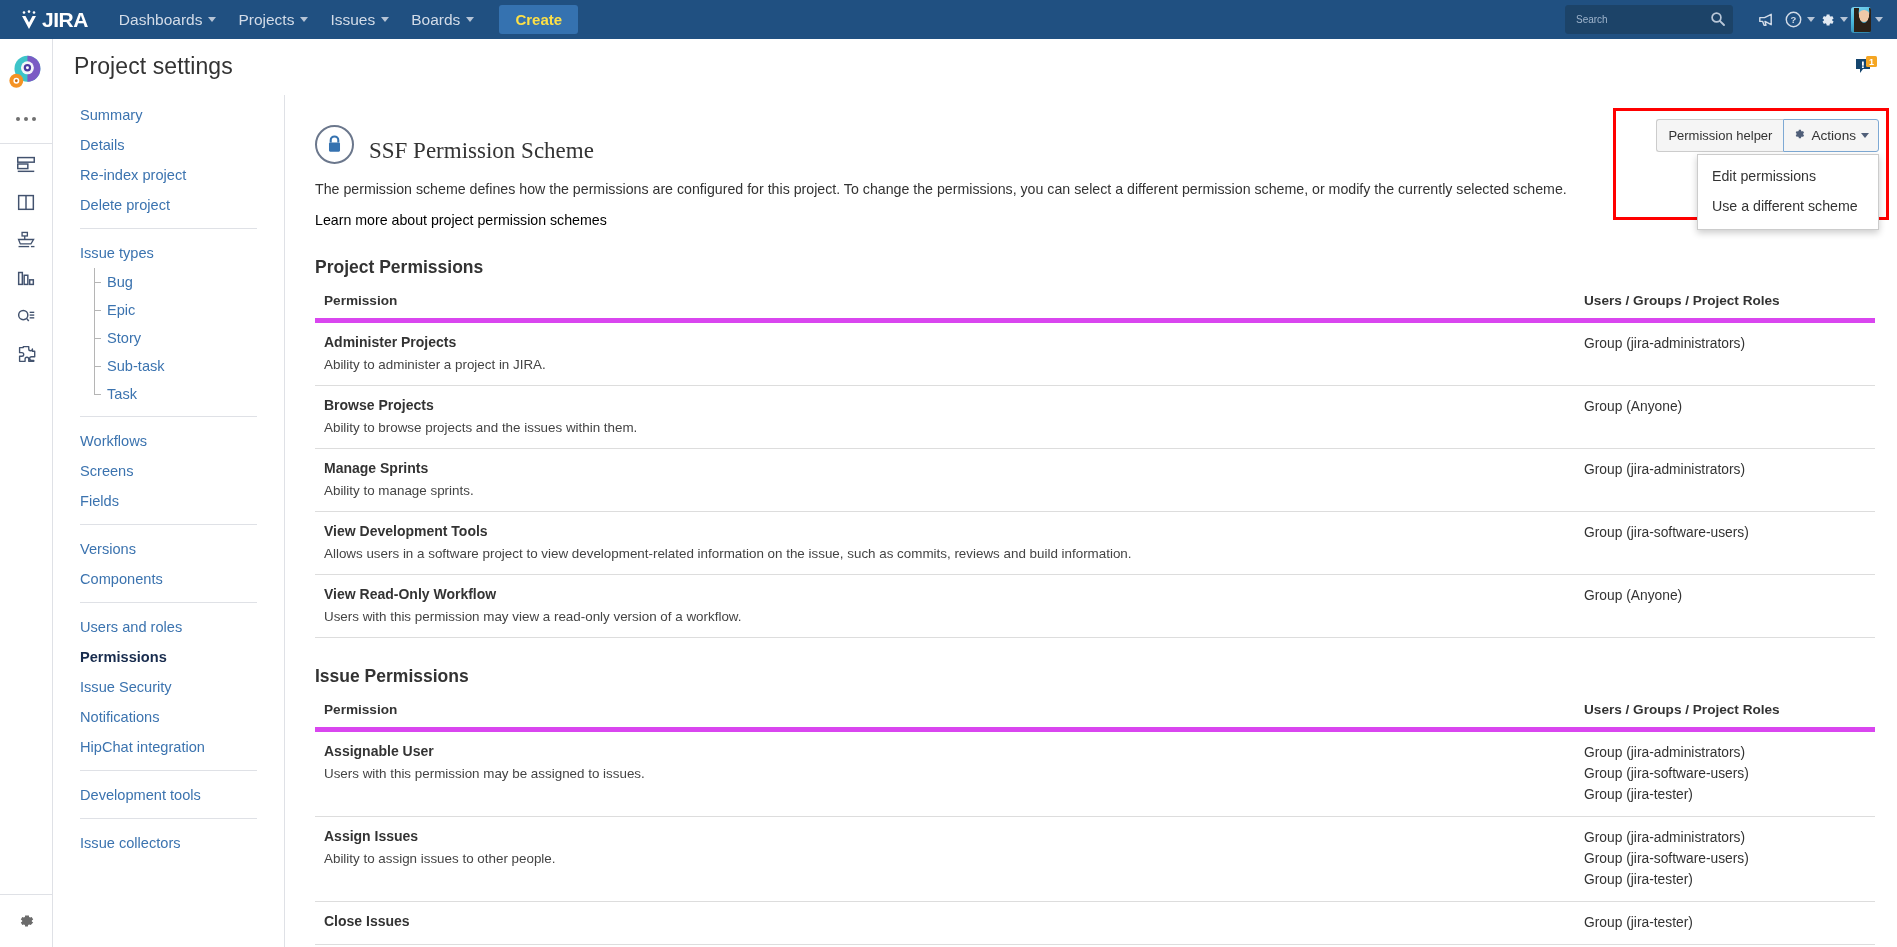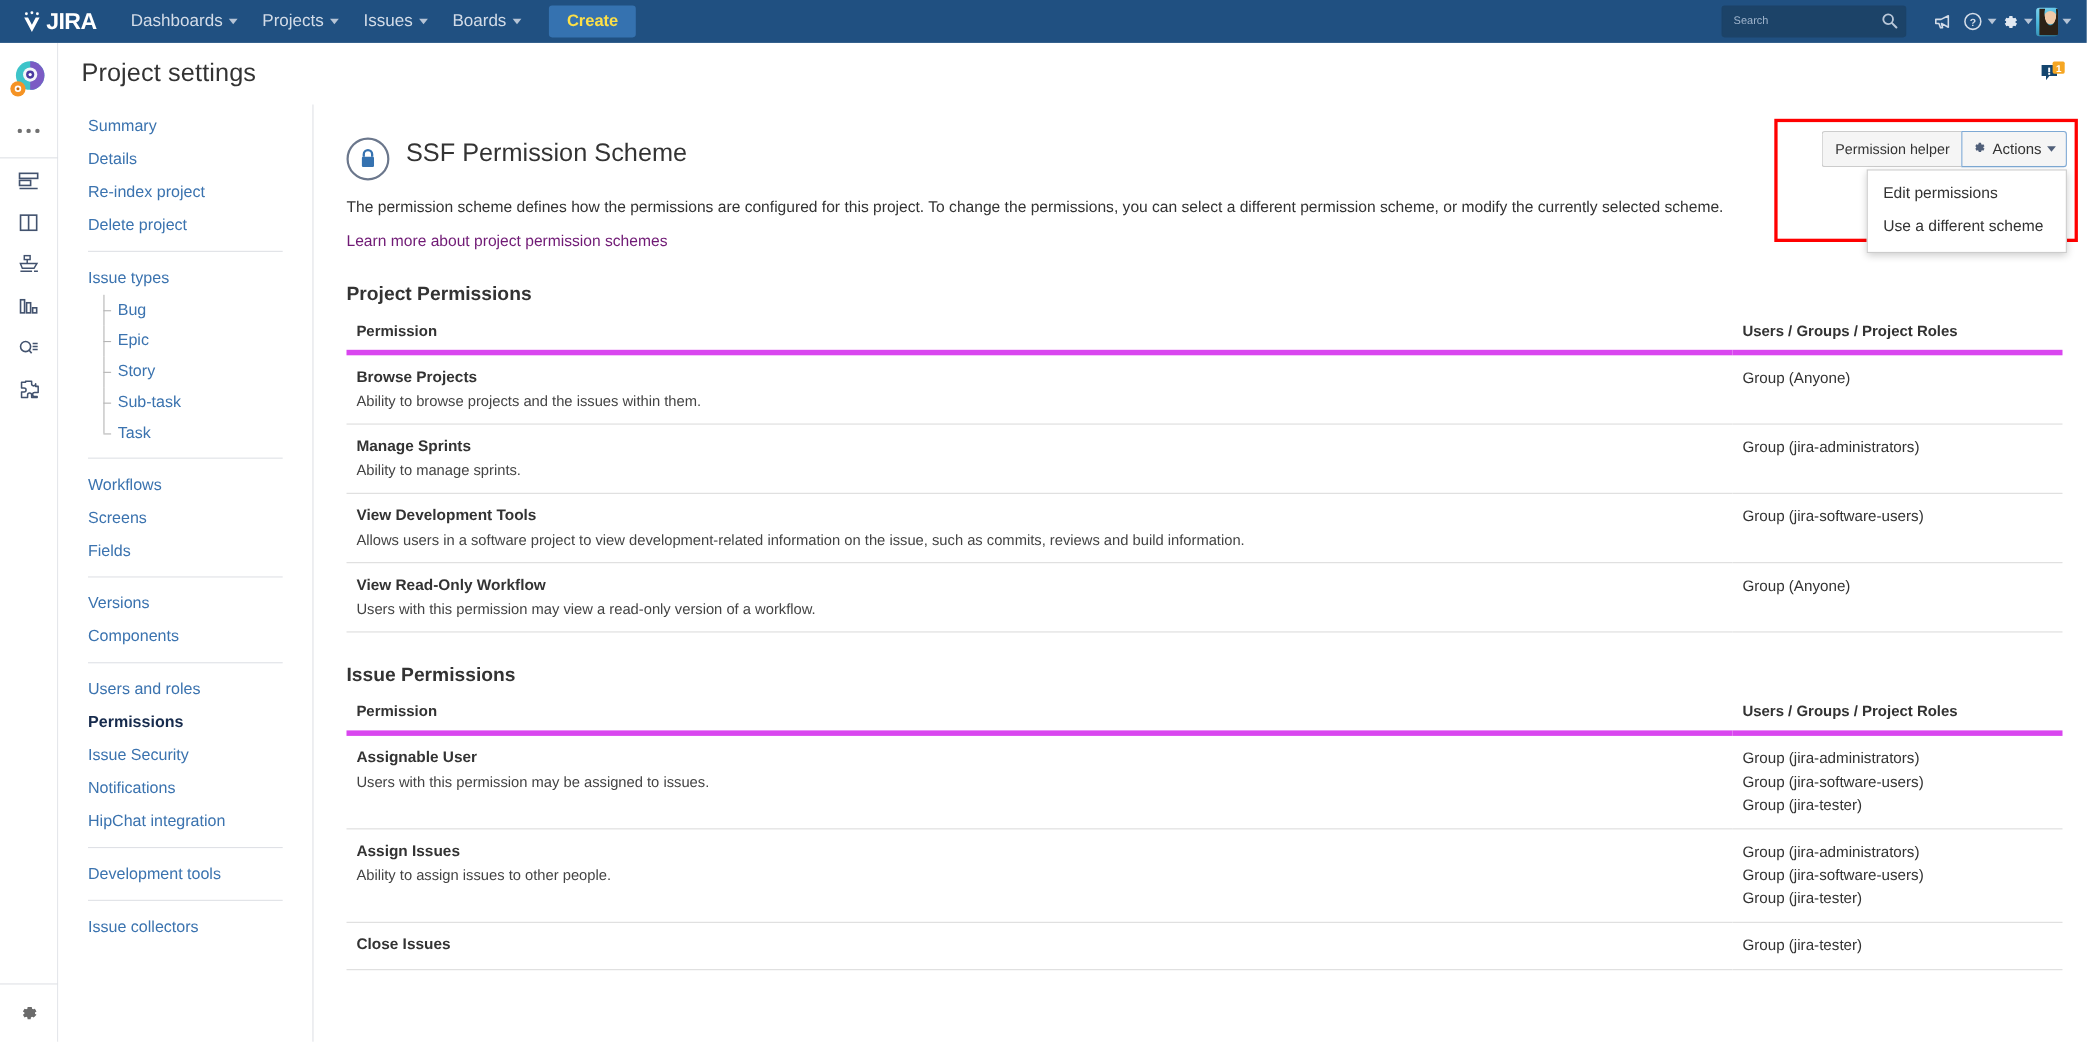"SSF Permission Scheme" #scheme-head { align-items: flex-start -> flex-end; font-family: none -> Liberation Serif, serif }
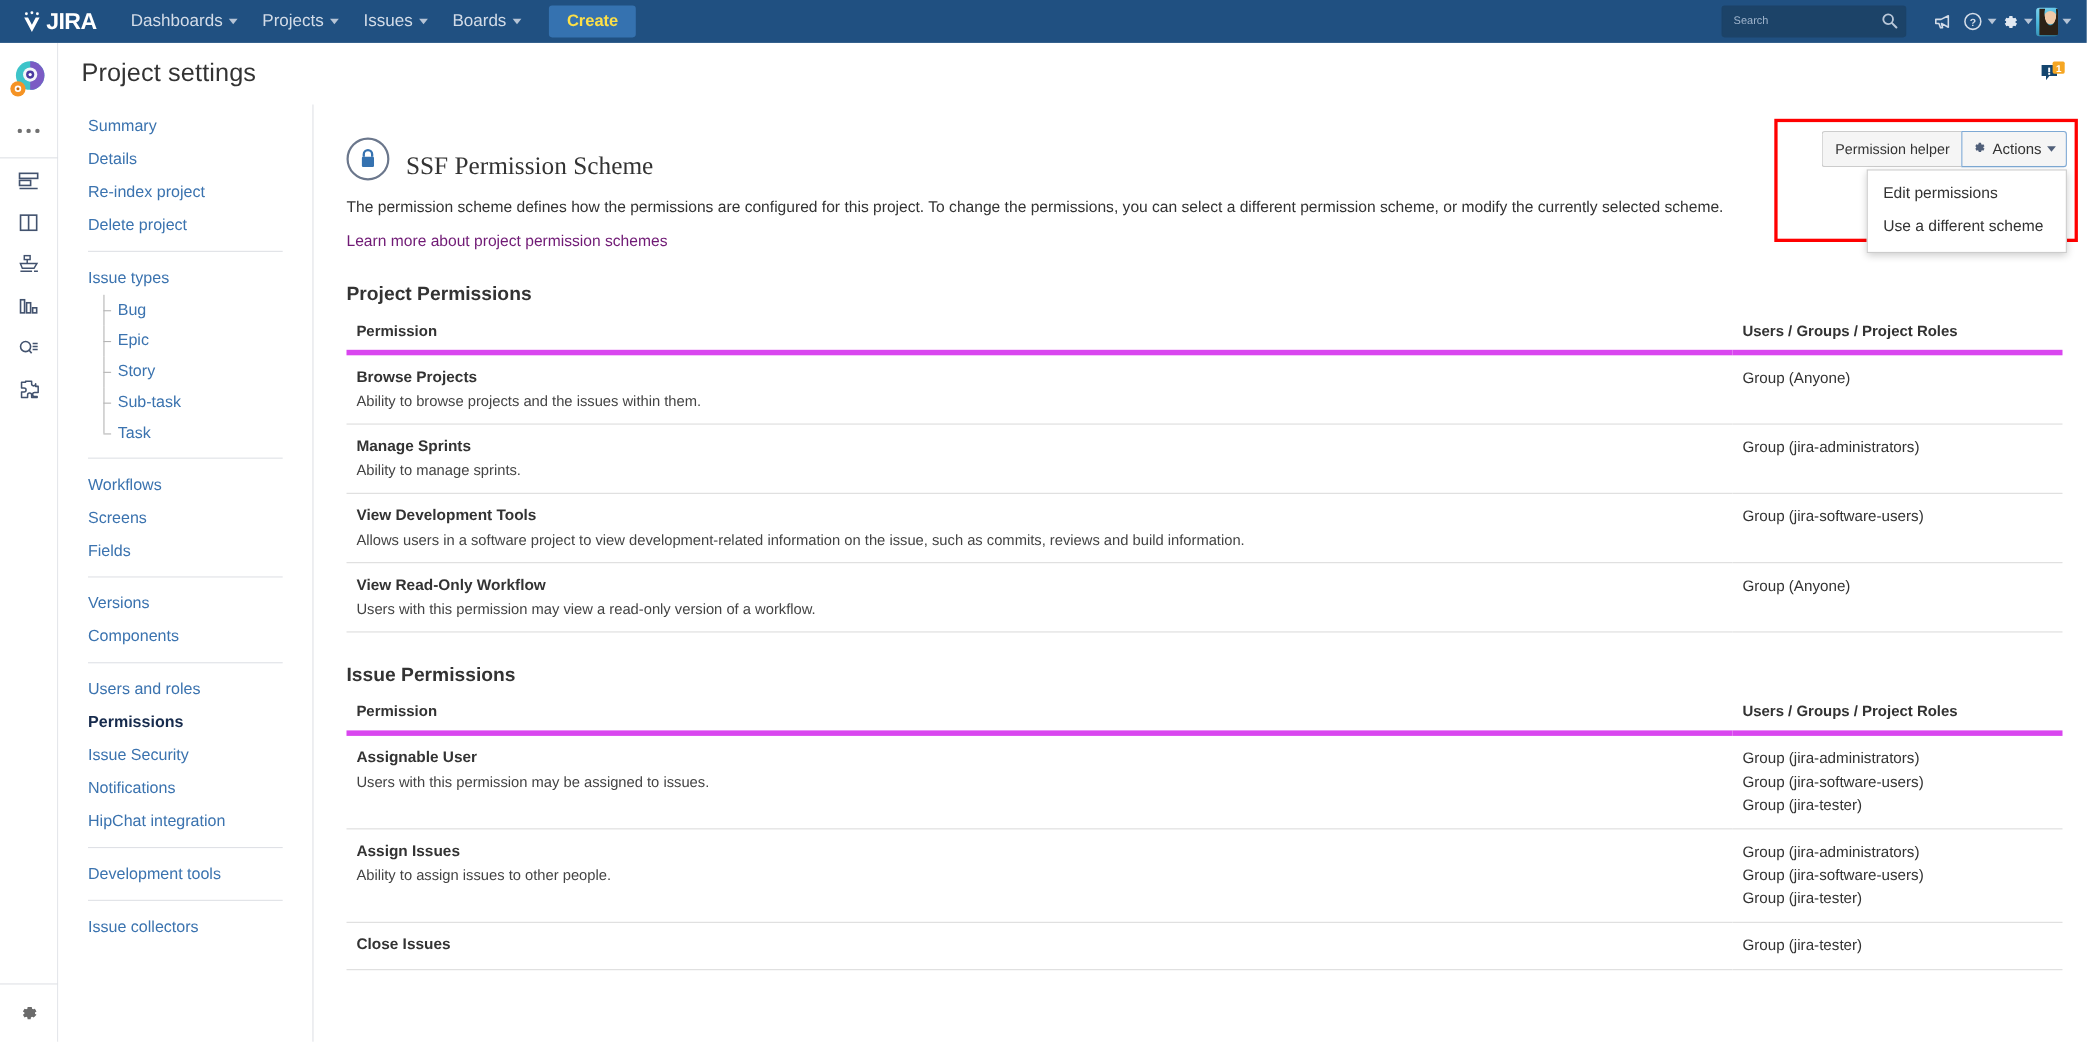"Learn more about project permission" #learn-link { color: #701a75 -> #000000 }
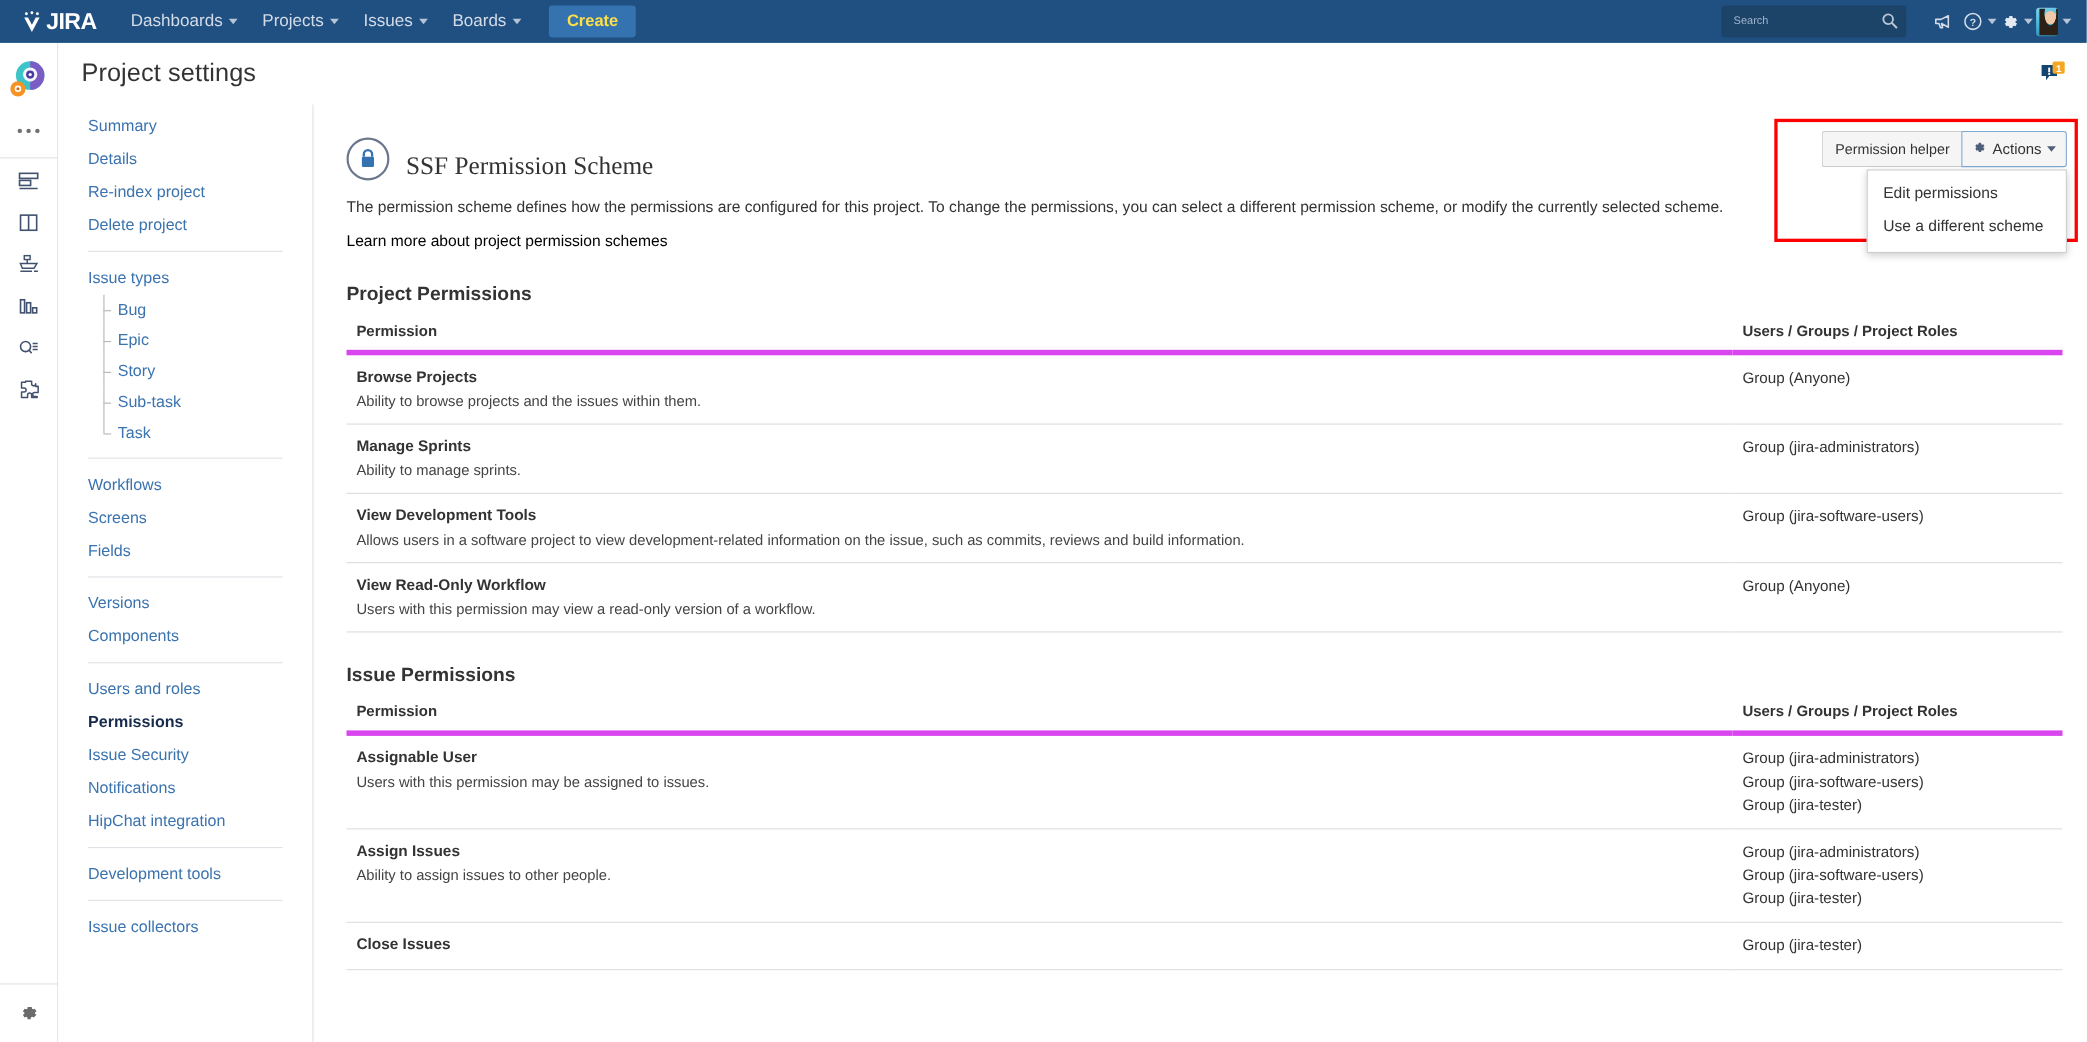"Administer Projects" tr { html: none -> <tr> <td> <div>Administer Projects</div> <div>Ability to administer a project in JIRA.</div> </td> <td> <div>Group (jira-administrators)</div> </td> </tr> }
